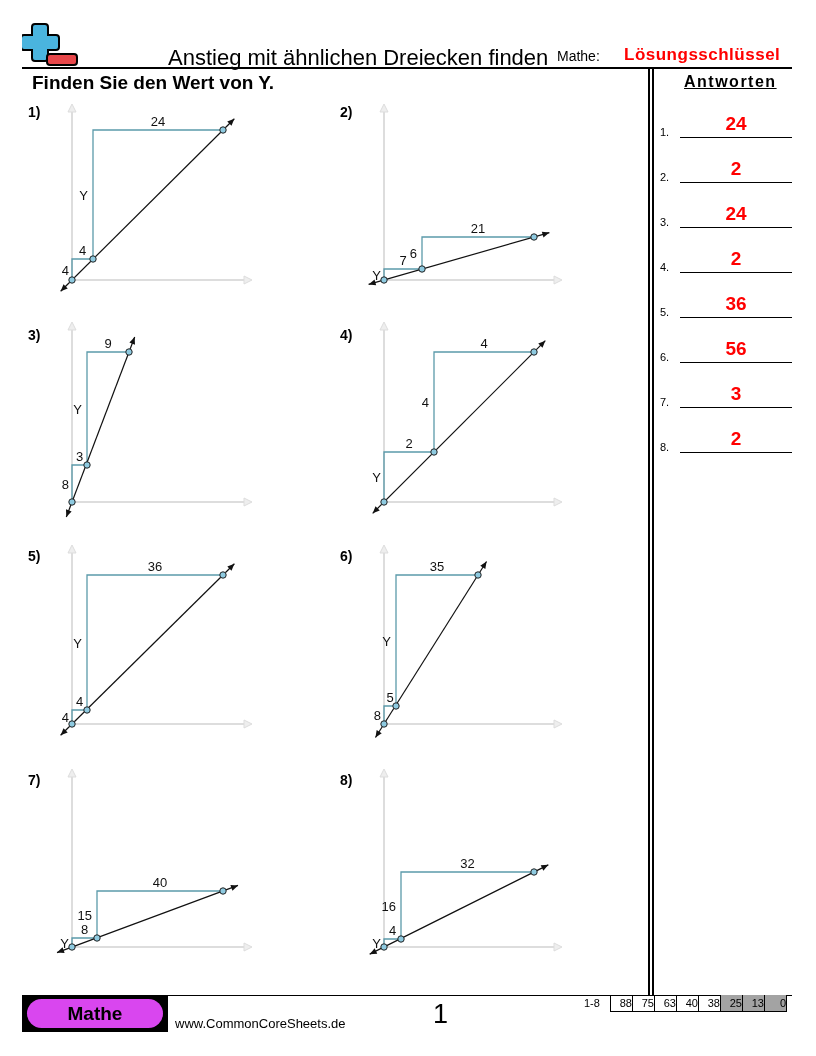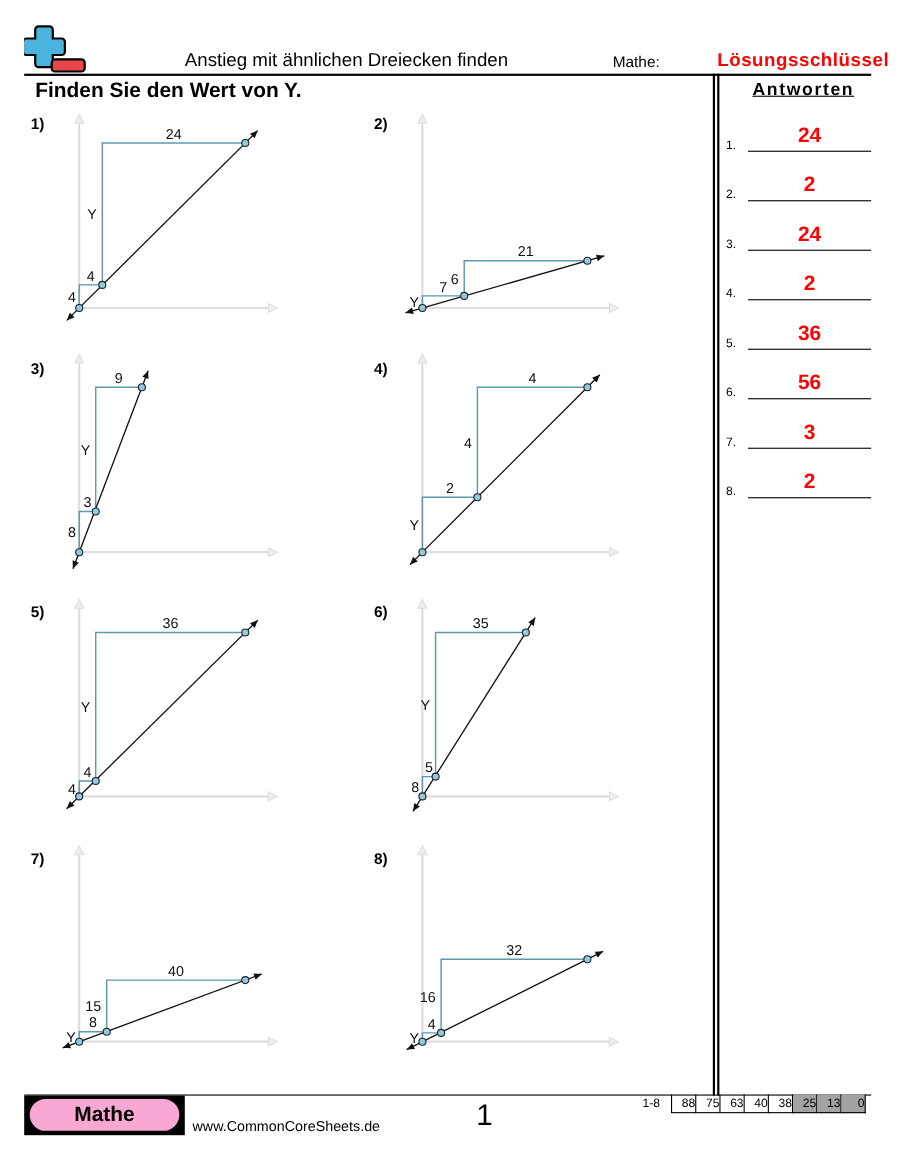"Anstieg mit ähnlichen Dreiecken finden" .title { font-size: 17px -> 22px }
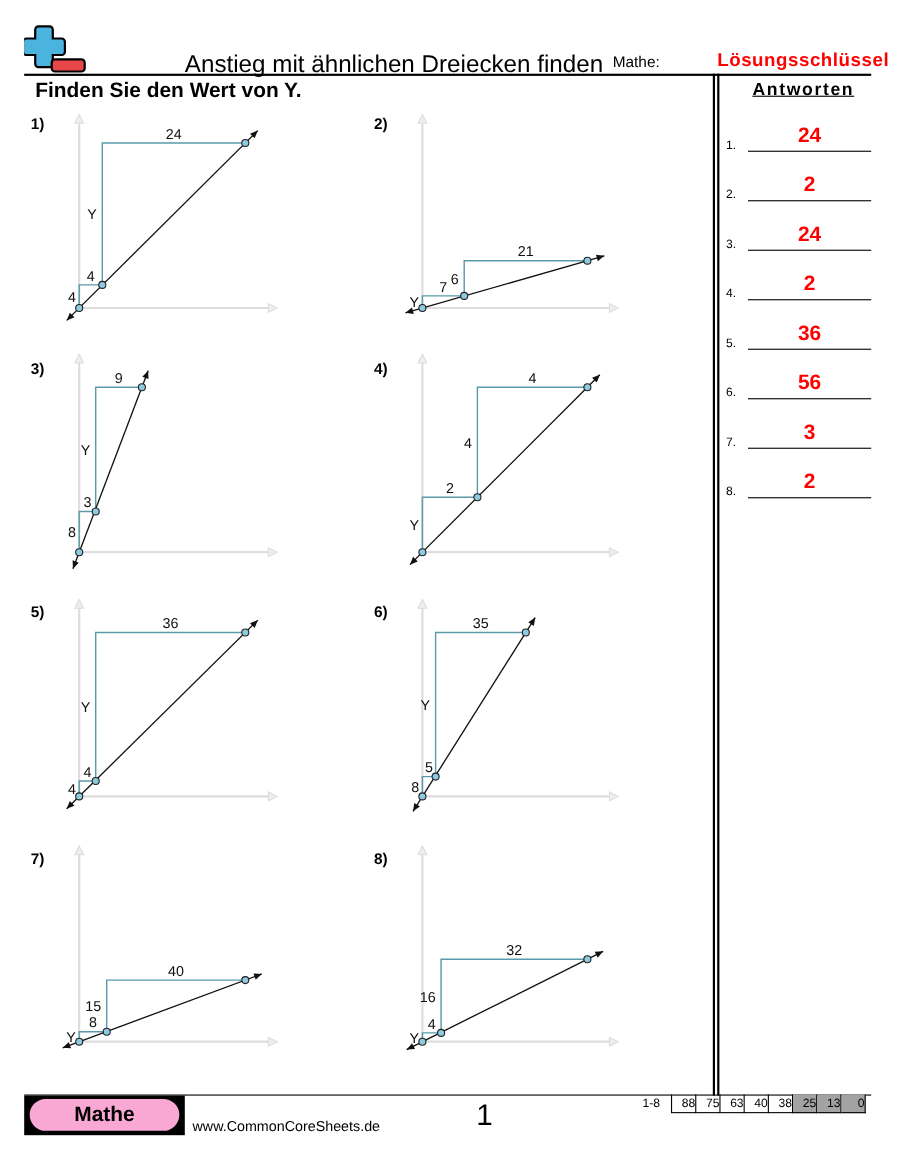"Lösungsschlüssel" .name-value { margin-left: 28px -> none }
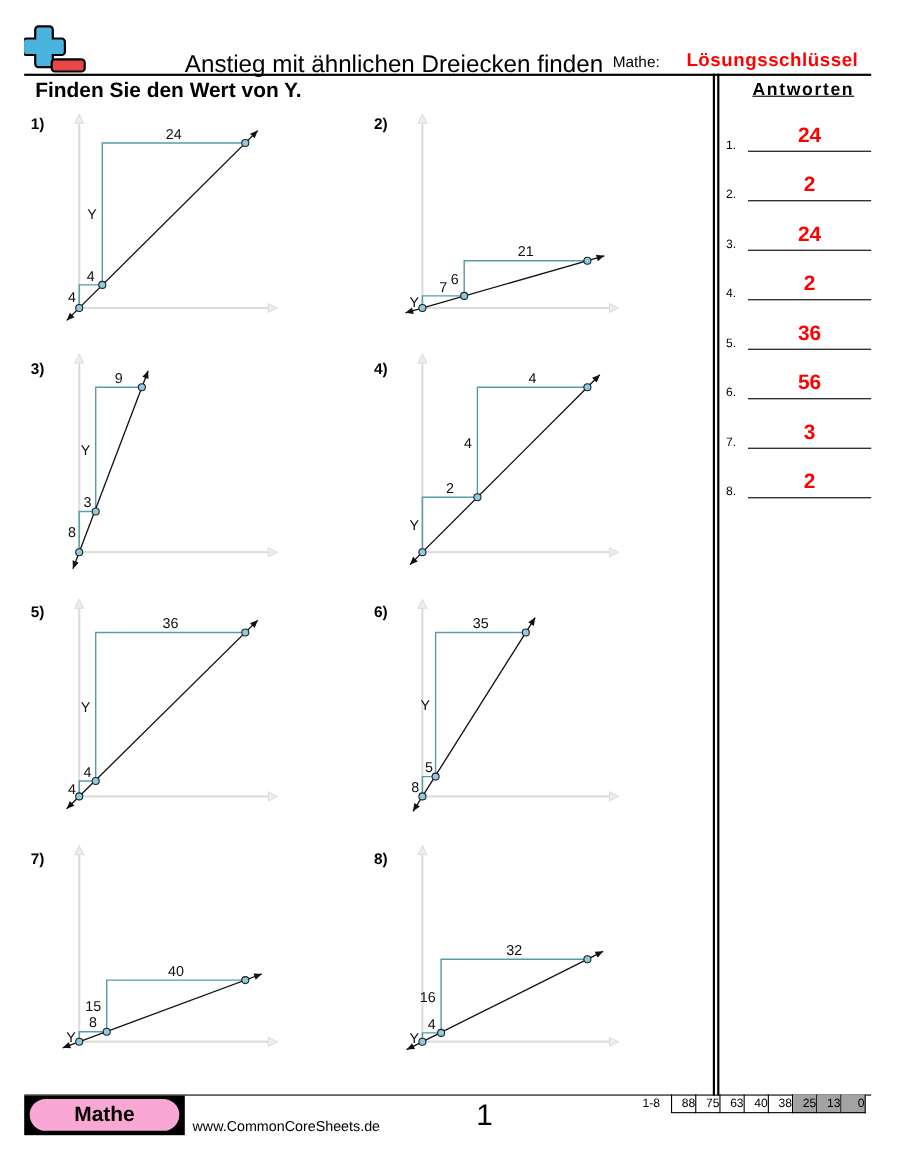"Mathe" .mathe-pill { background: #f9a8d4 -> #d946ef }
